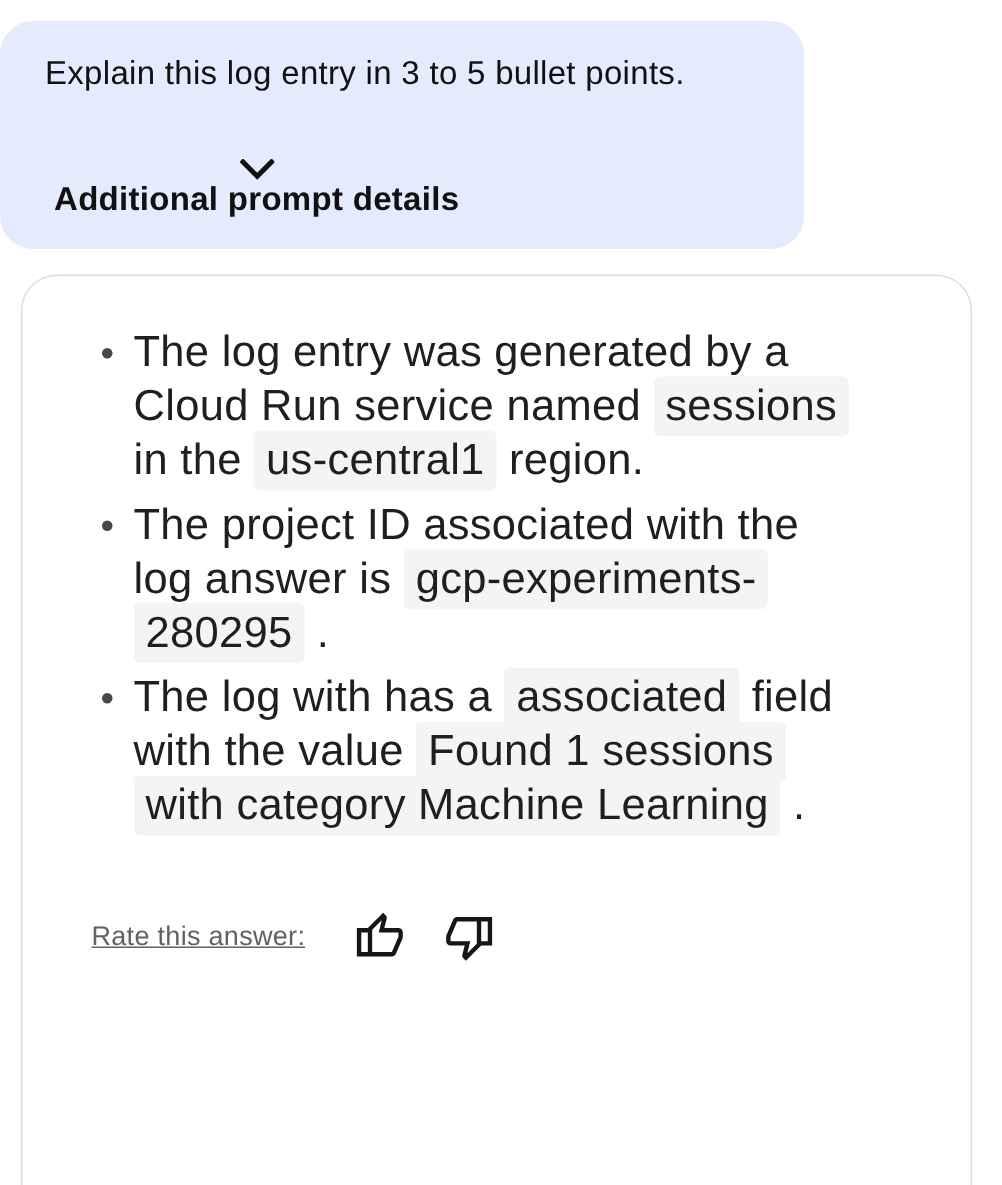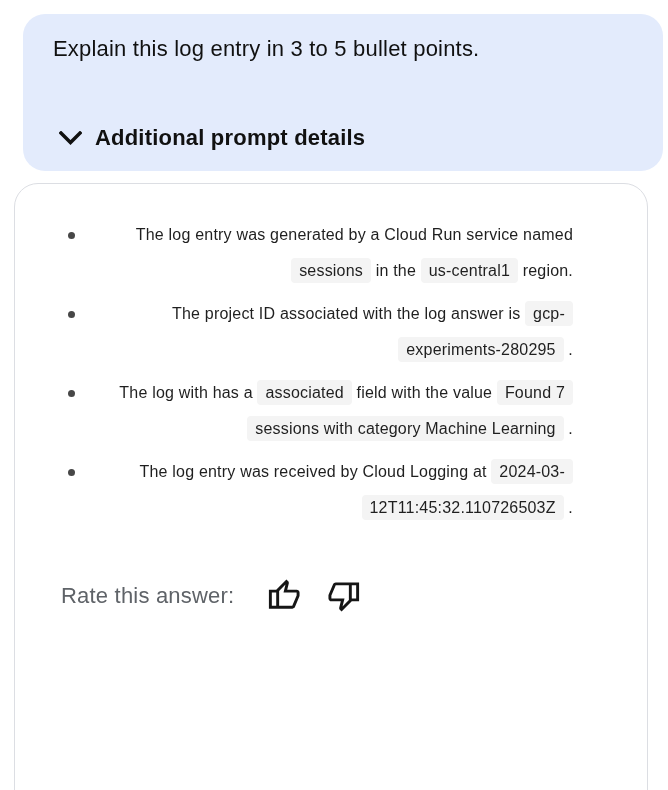"Explain this log entry in" .prompt-card { left: 23px -> 0; width: 640px -> 536px }
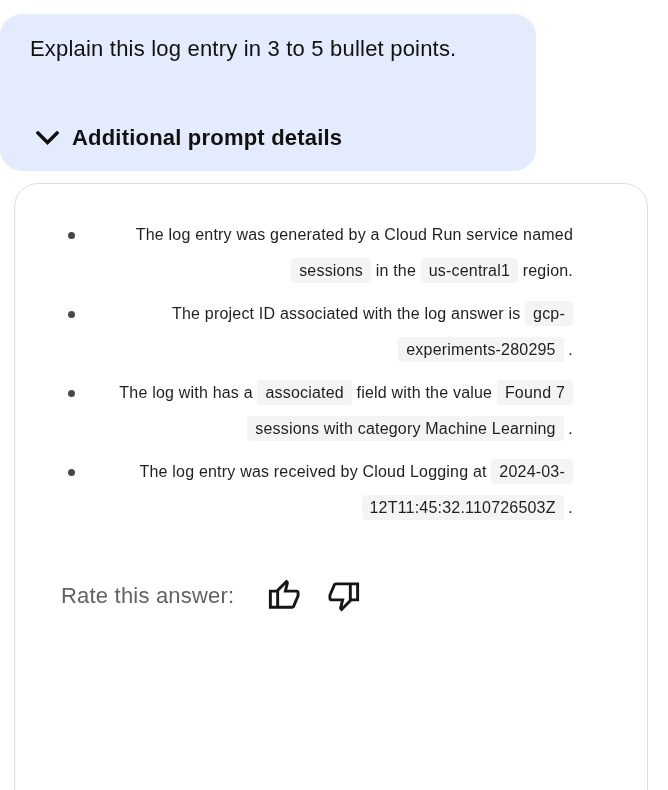"Additional prompt details" .details-toggle { flex-direction: none -> column; gap: 13px -> none; margin-top: 61px -> 42px }
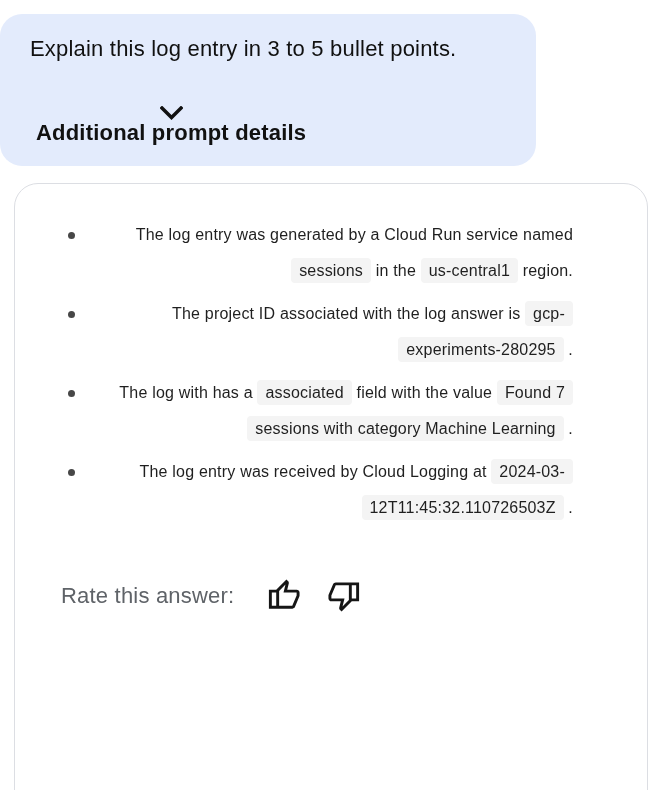"The log entry was generated" ul.bullets li { font-size: 16px -> 29px; text-align: right -> none }
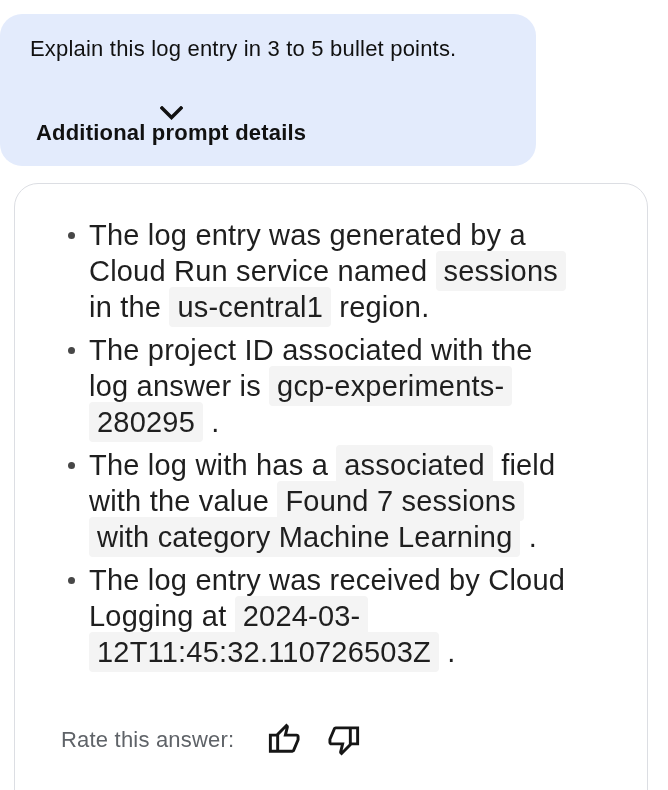"Found 7 sessions with category" span.chip { text: 7 -> 1 }
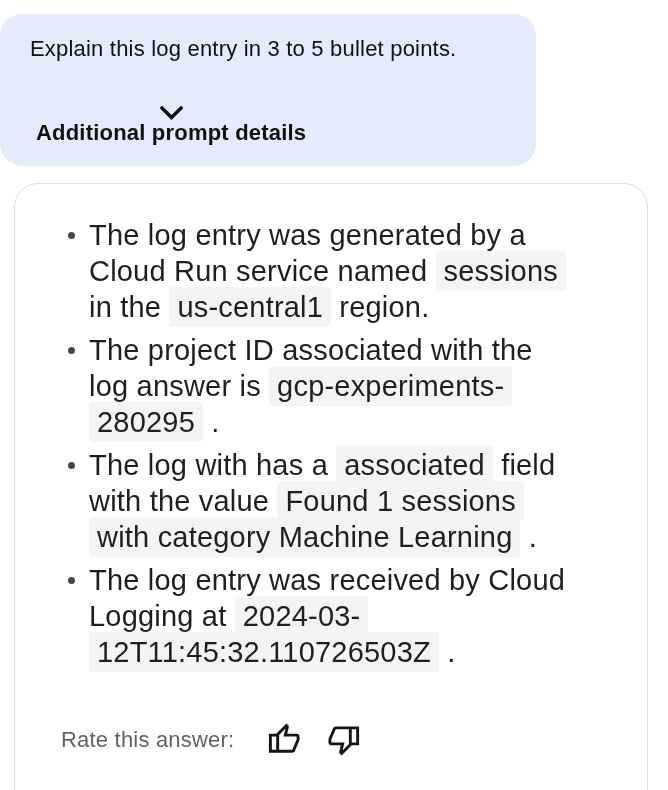"The log entry was received" li { html: <li><span>The log entry was received by Cloud Logging at </span><span>2024-03-12T11:45:32.110726503Z</span><span> .</span></li> -> none }
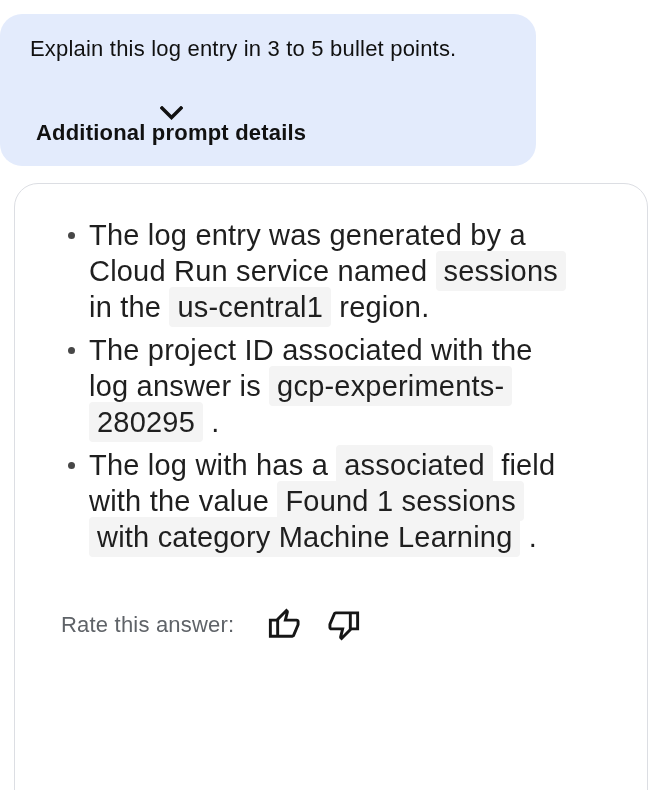"Rate this answer:" .rate-label { font-size: 22px -> 18px; text-decoration: none -> underline }
